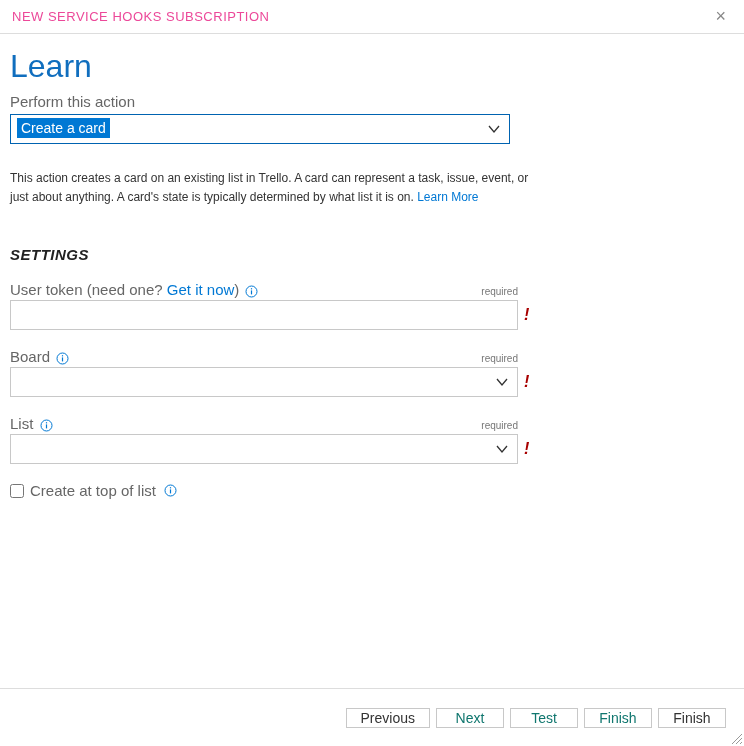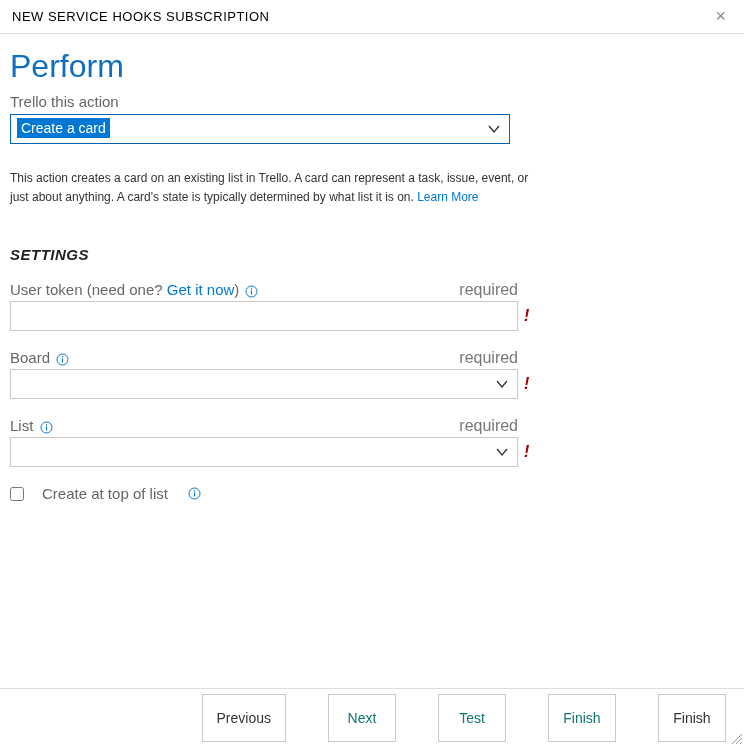"NEW SERVICE HOOKS SUBSCRIPTION" .dialog-title { color: #000000 -> #ec4899 }
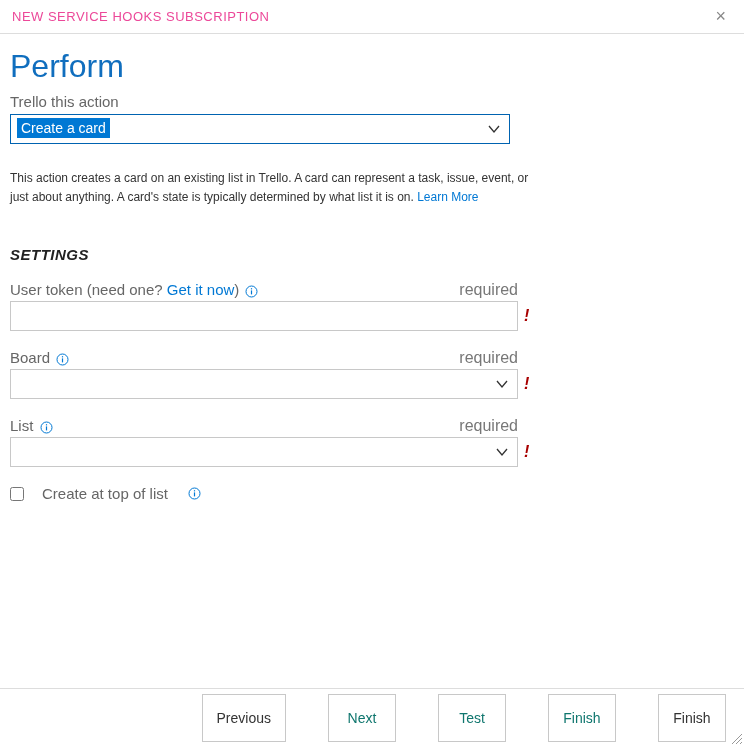"Perform" h1.page-title { text: Perform -> Learn }
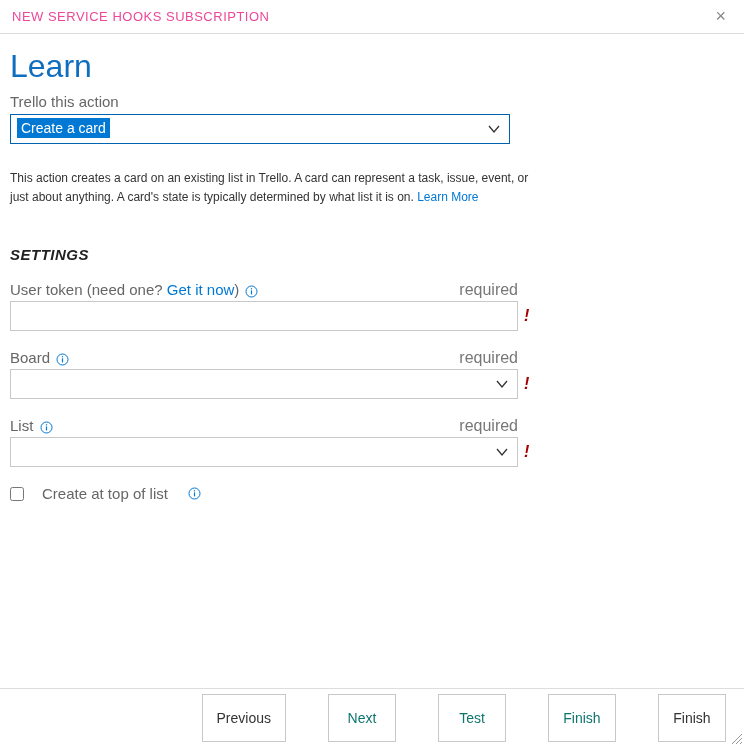"Trello this action" label.field-label { text: Trello -> Perform }
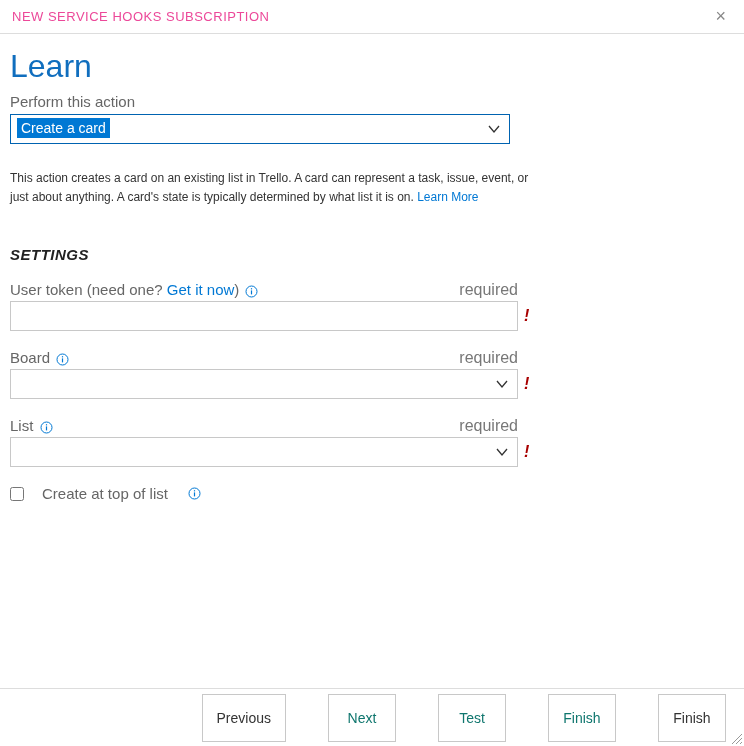"required" .form-required { font-size: 16px -> 10px }
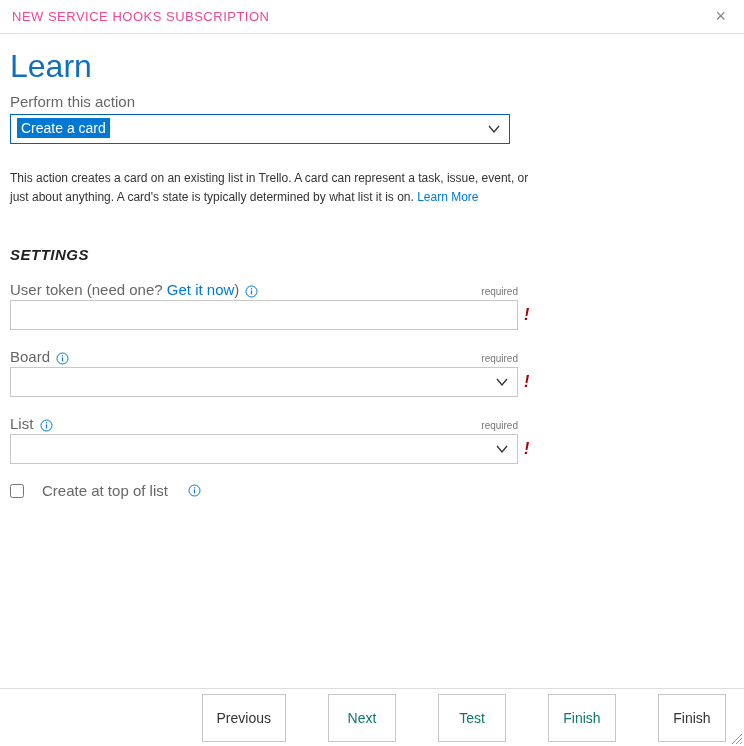"Create at top of list" .checkbox-row { gap: 18px -> 6px }
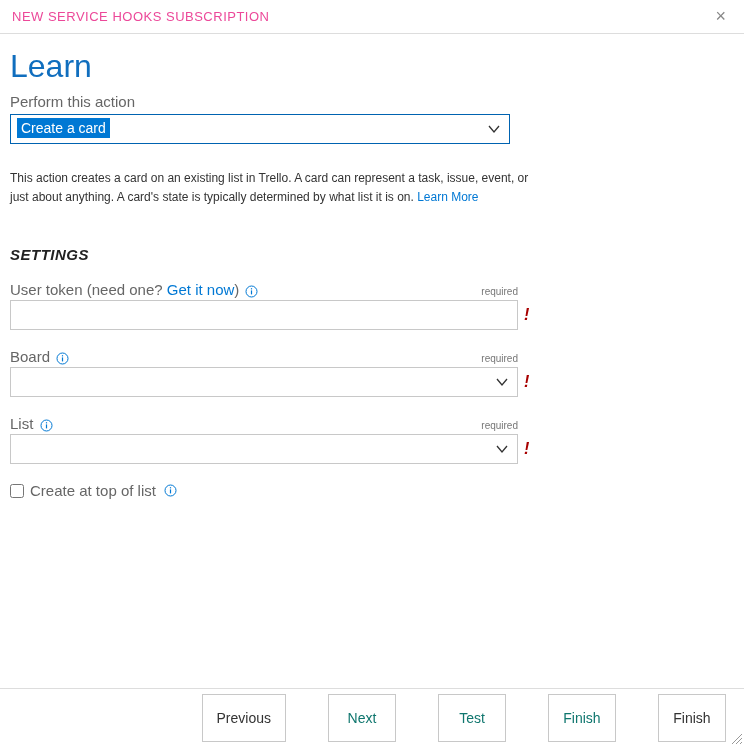"Previous" .btn { height: 48px -> 20px; margin-left: 36px -> none }
